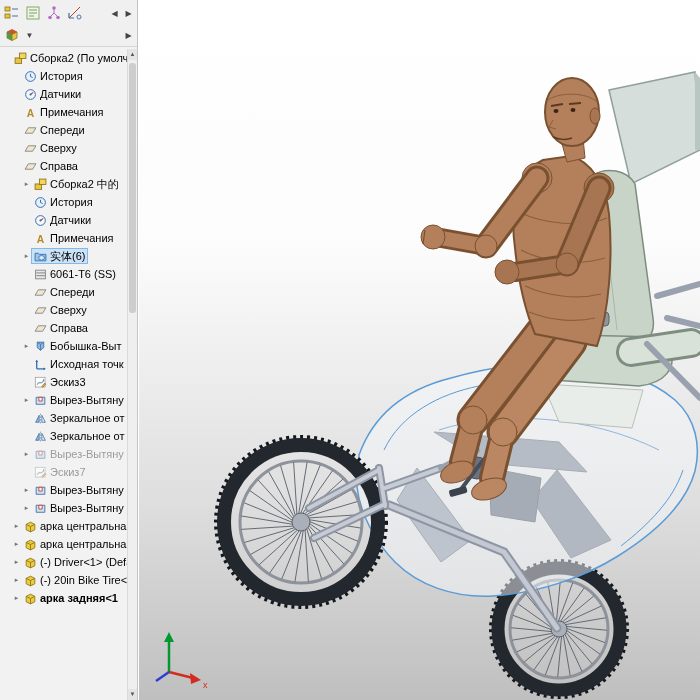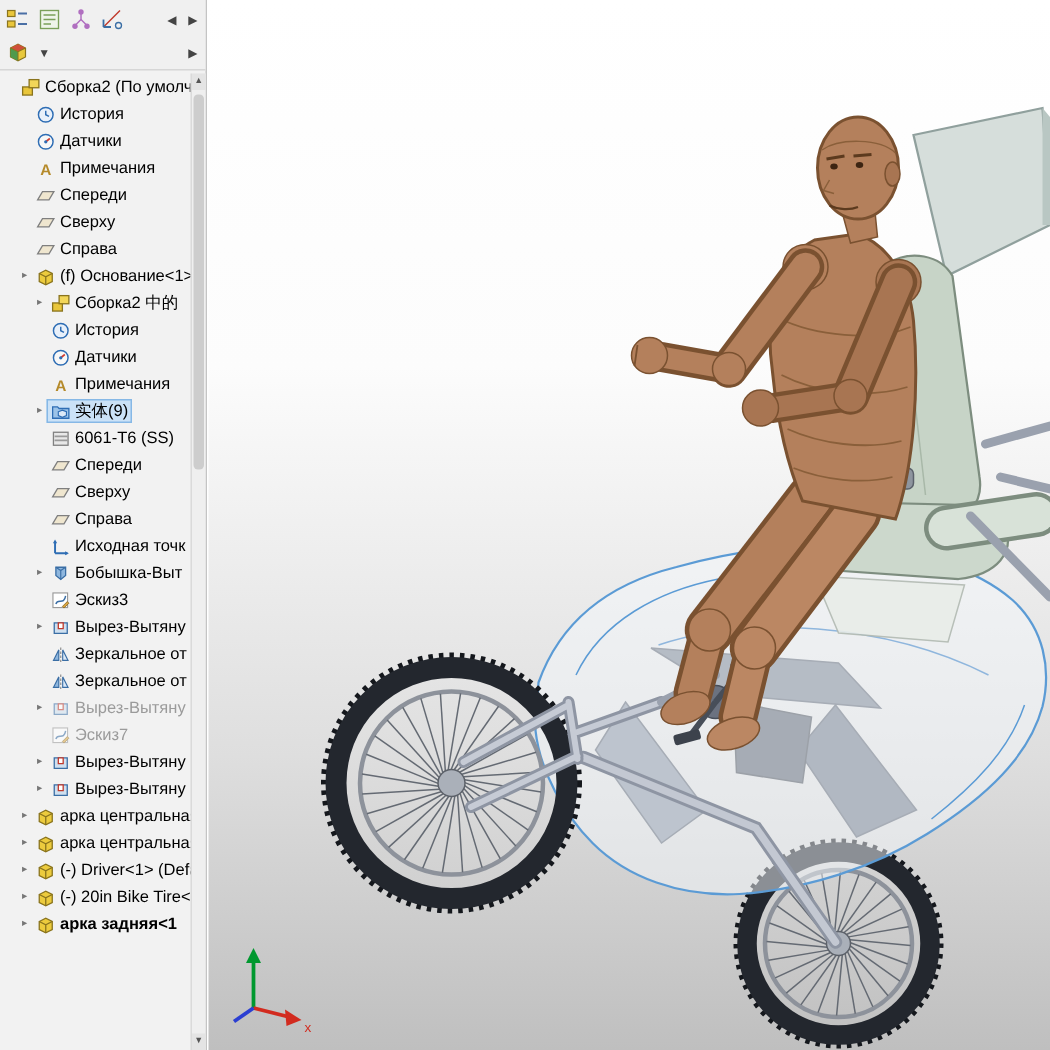"(f) Основание<1>" div.tree-row { html: <div> <span>▸</span> <span> <span> <svg> <path></path> <path></path> </svg> </span> <span>(f) Основание&lt;1&gt;</span> </span> </div> -> none }
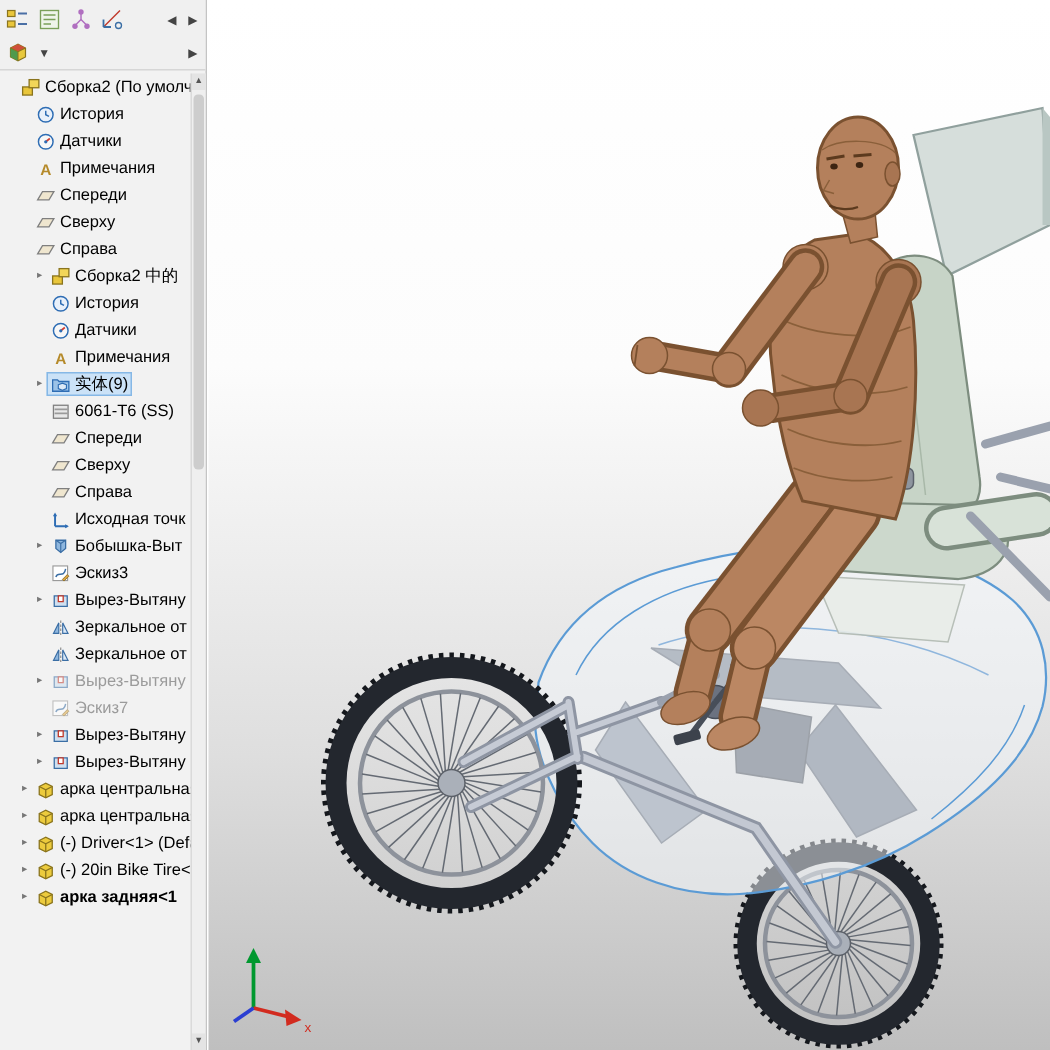"实体(9)" span.tlabel { text: 9 -> 6 }
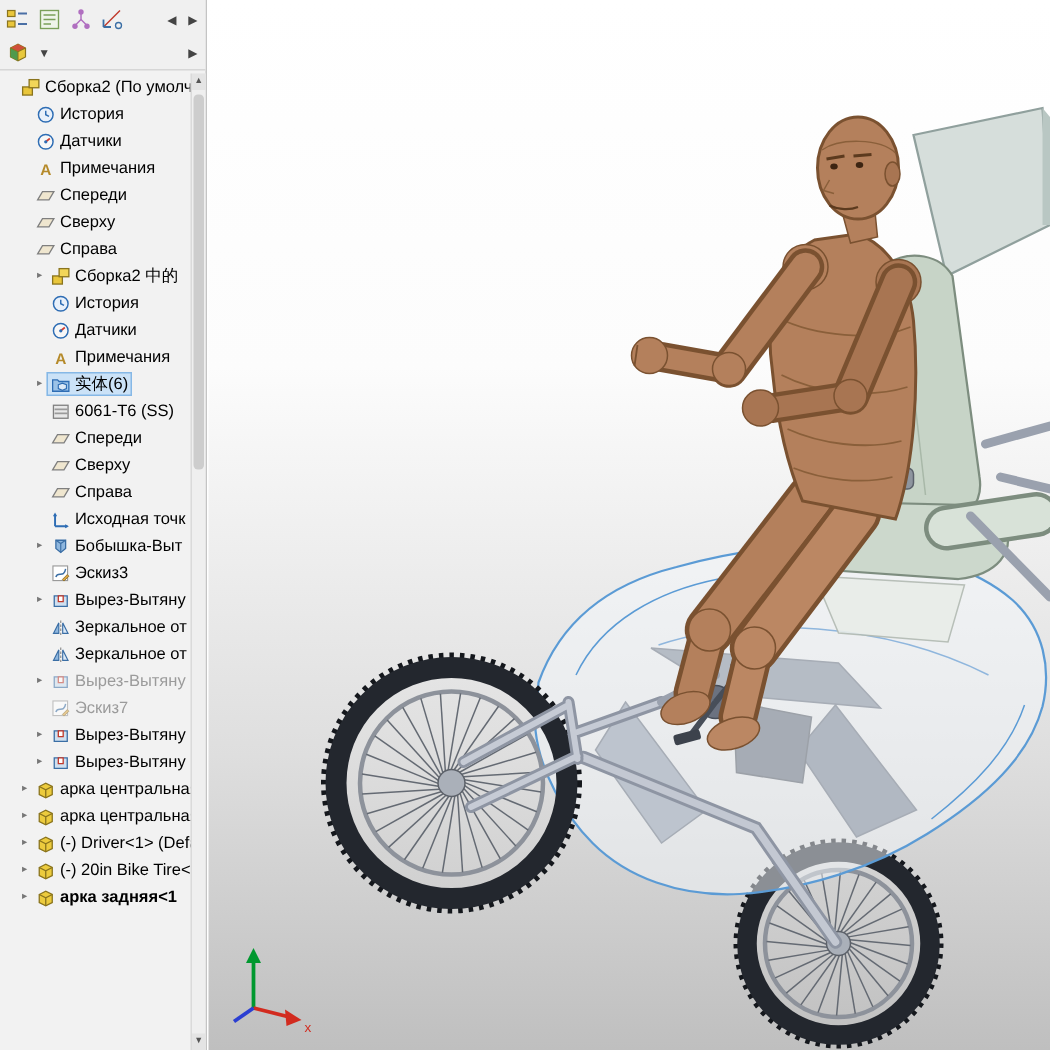"Исходная точк" div.tree-row { order: before "Бобышка-Выт" -> after "Бобышка-Выт" }
